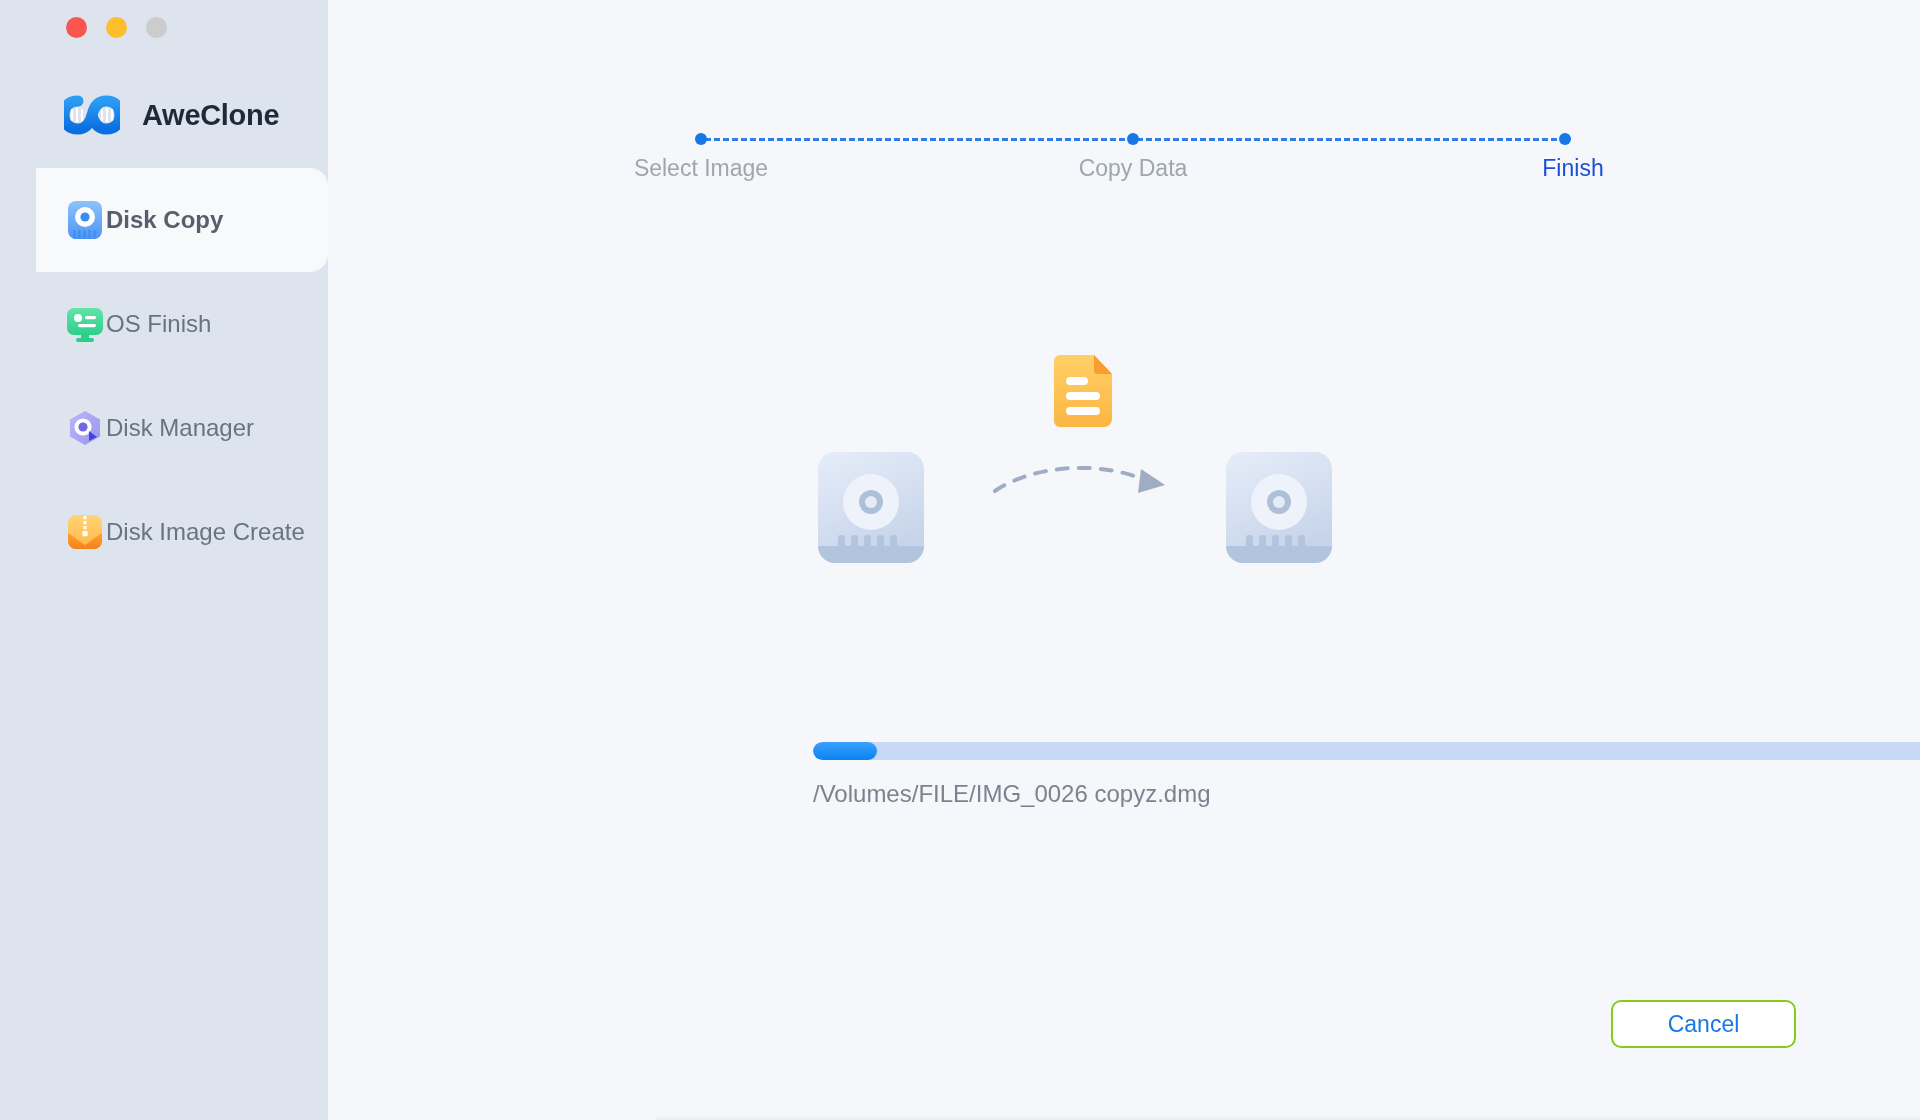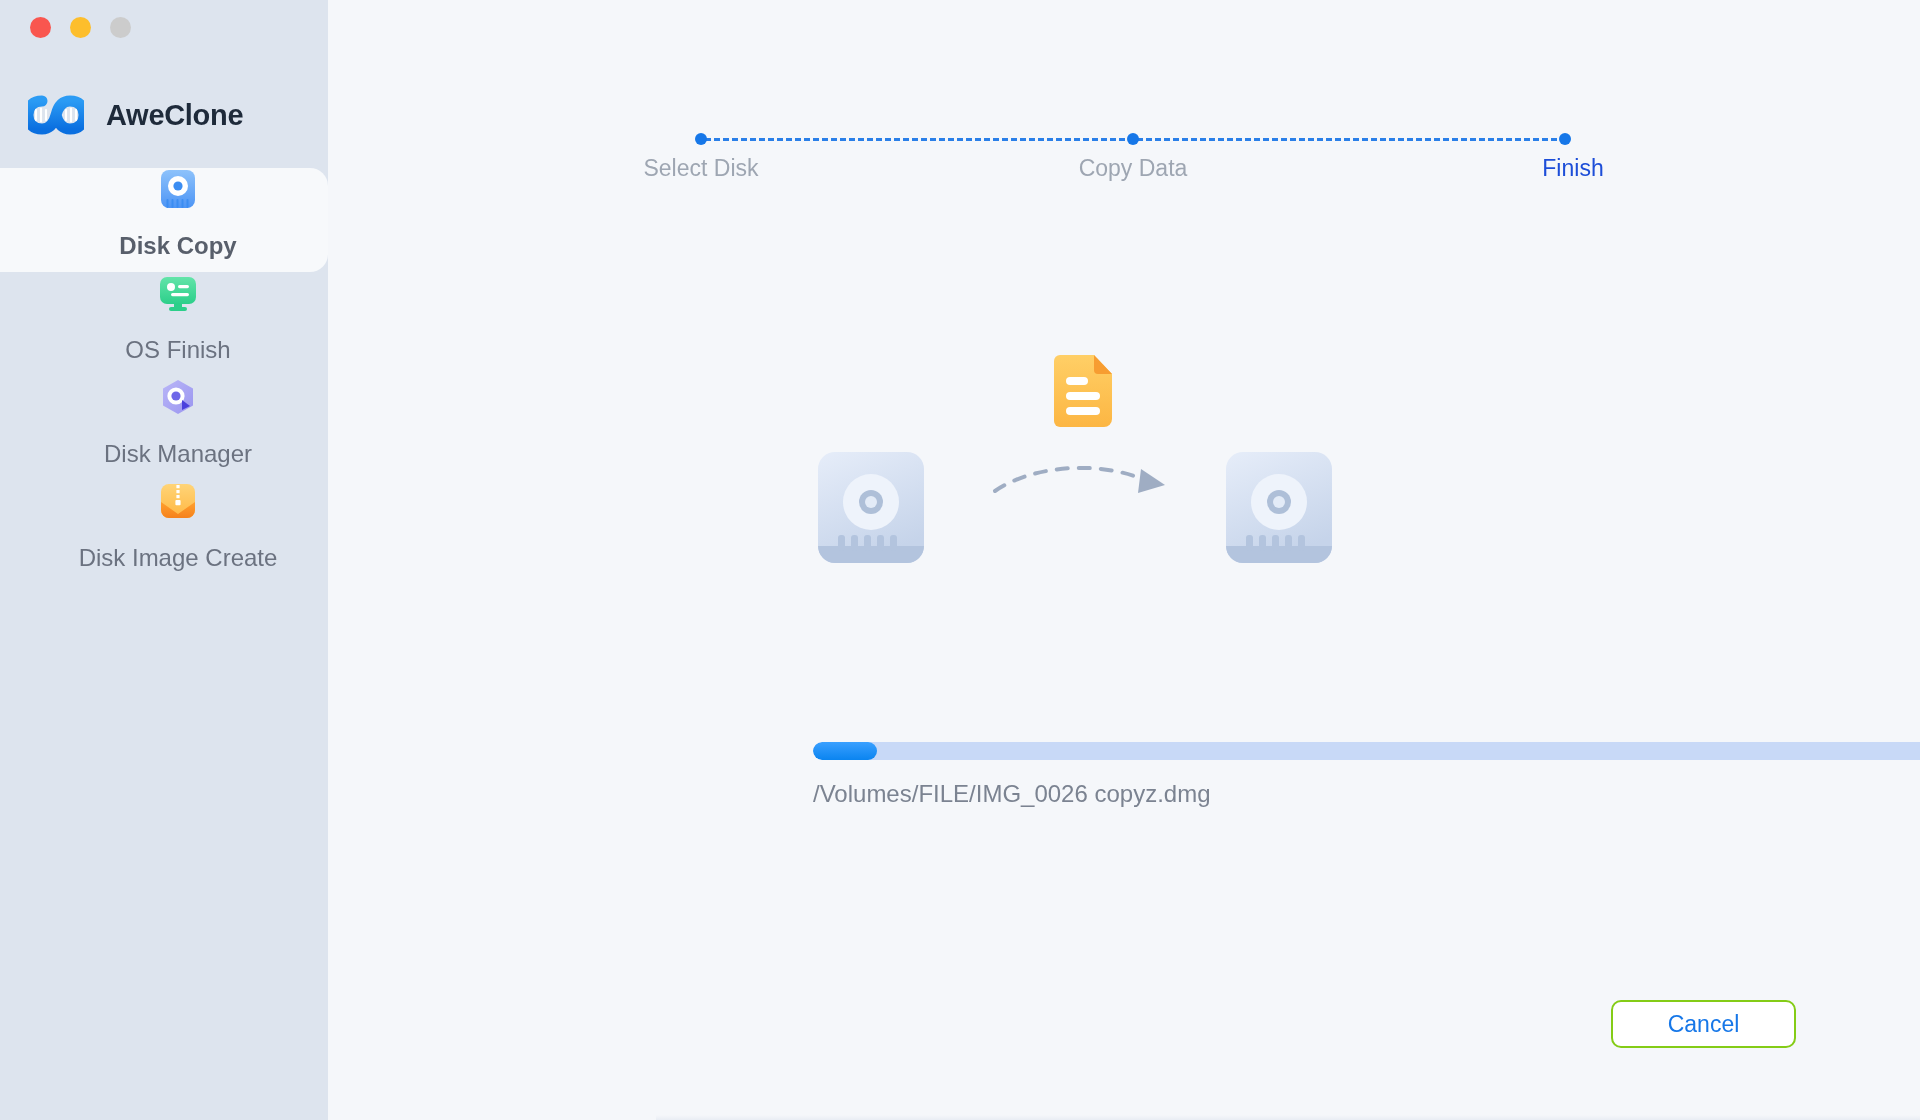"AweClone" .sidebar { padding-left: none -> 36px }
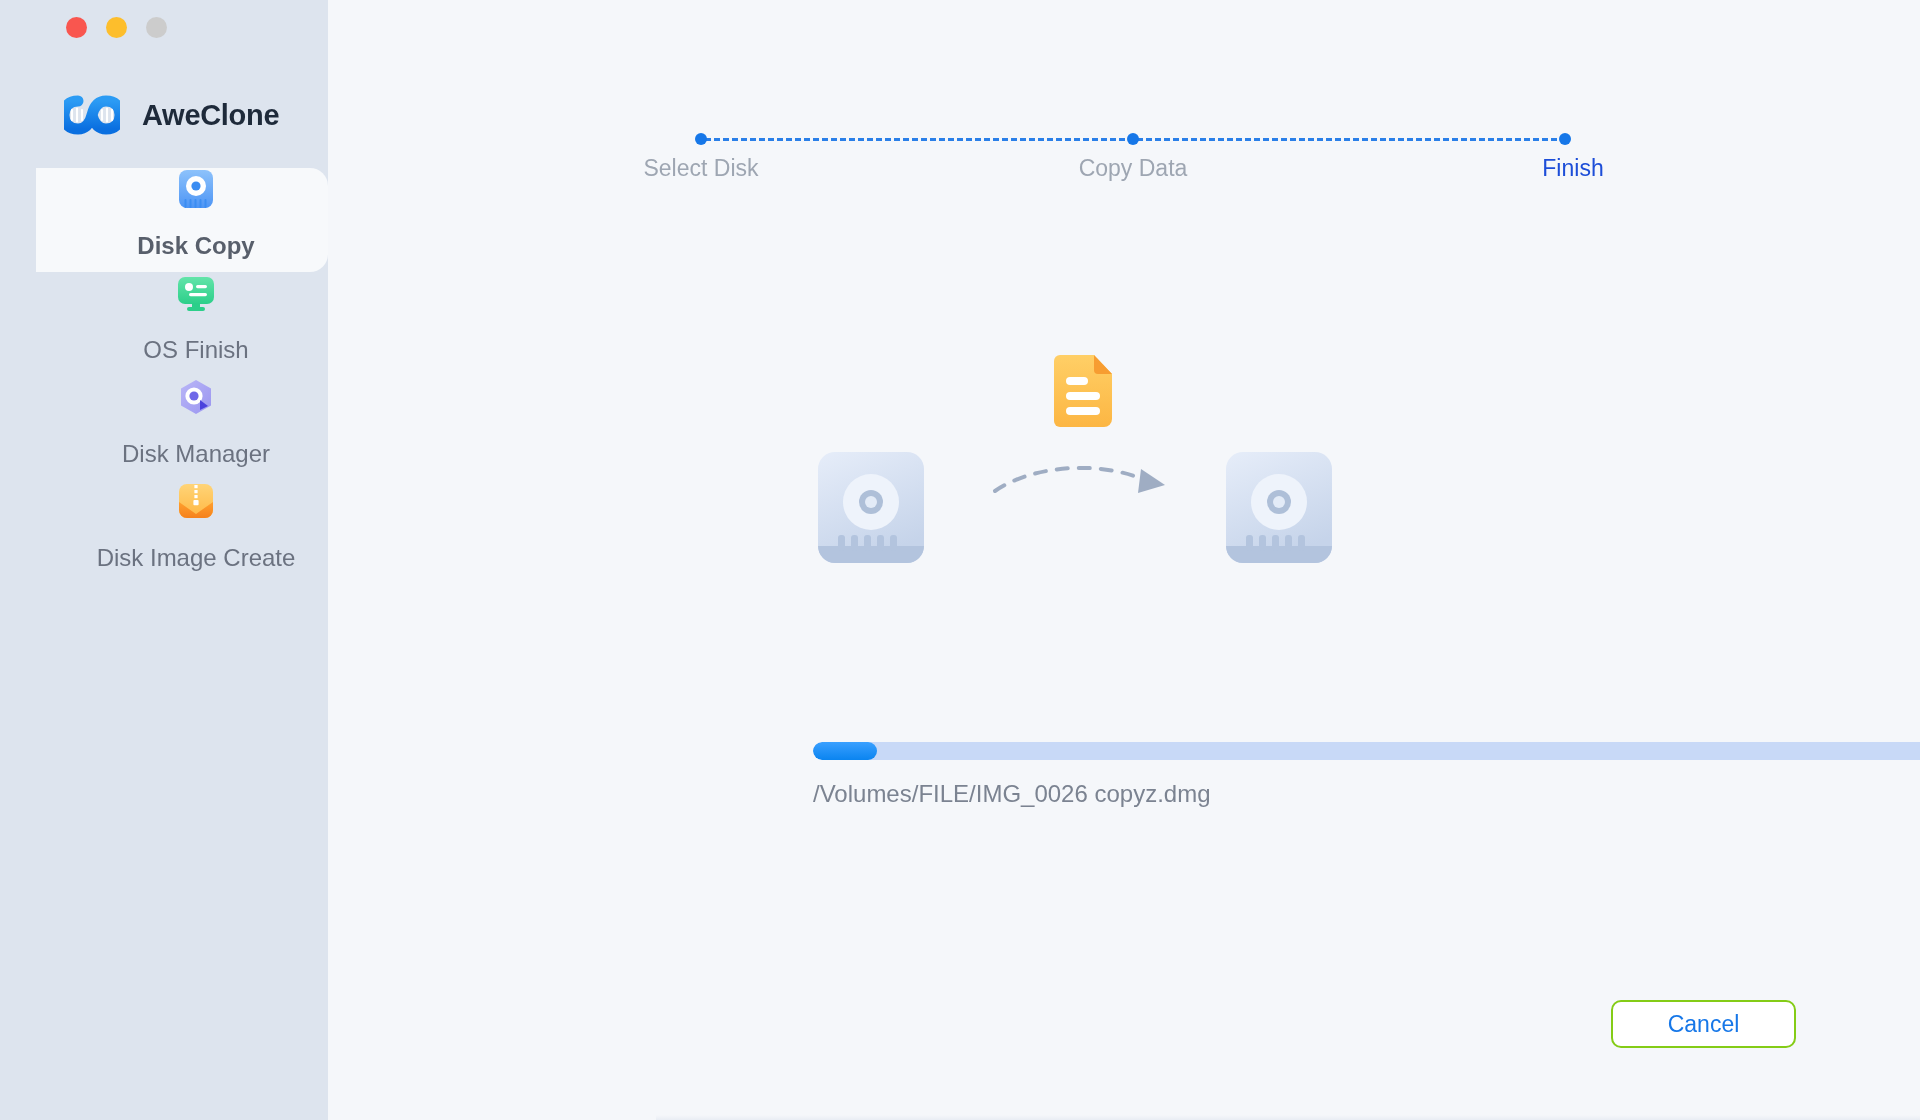"Select Disk" span.step-label { text: Disk -> Image }
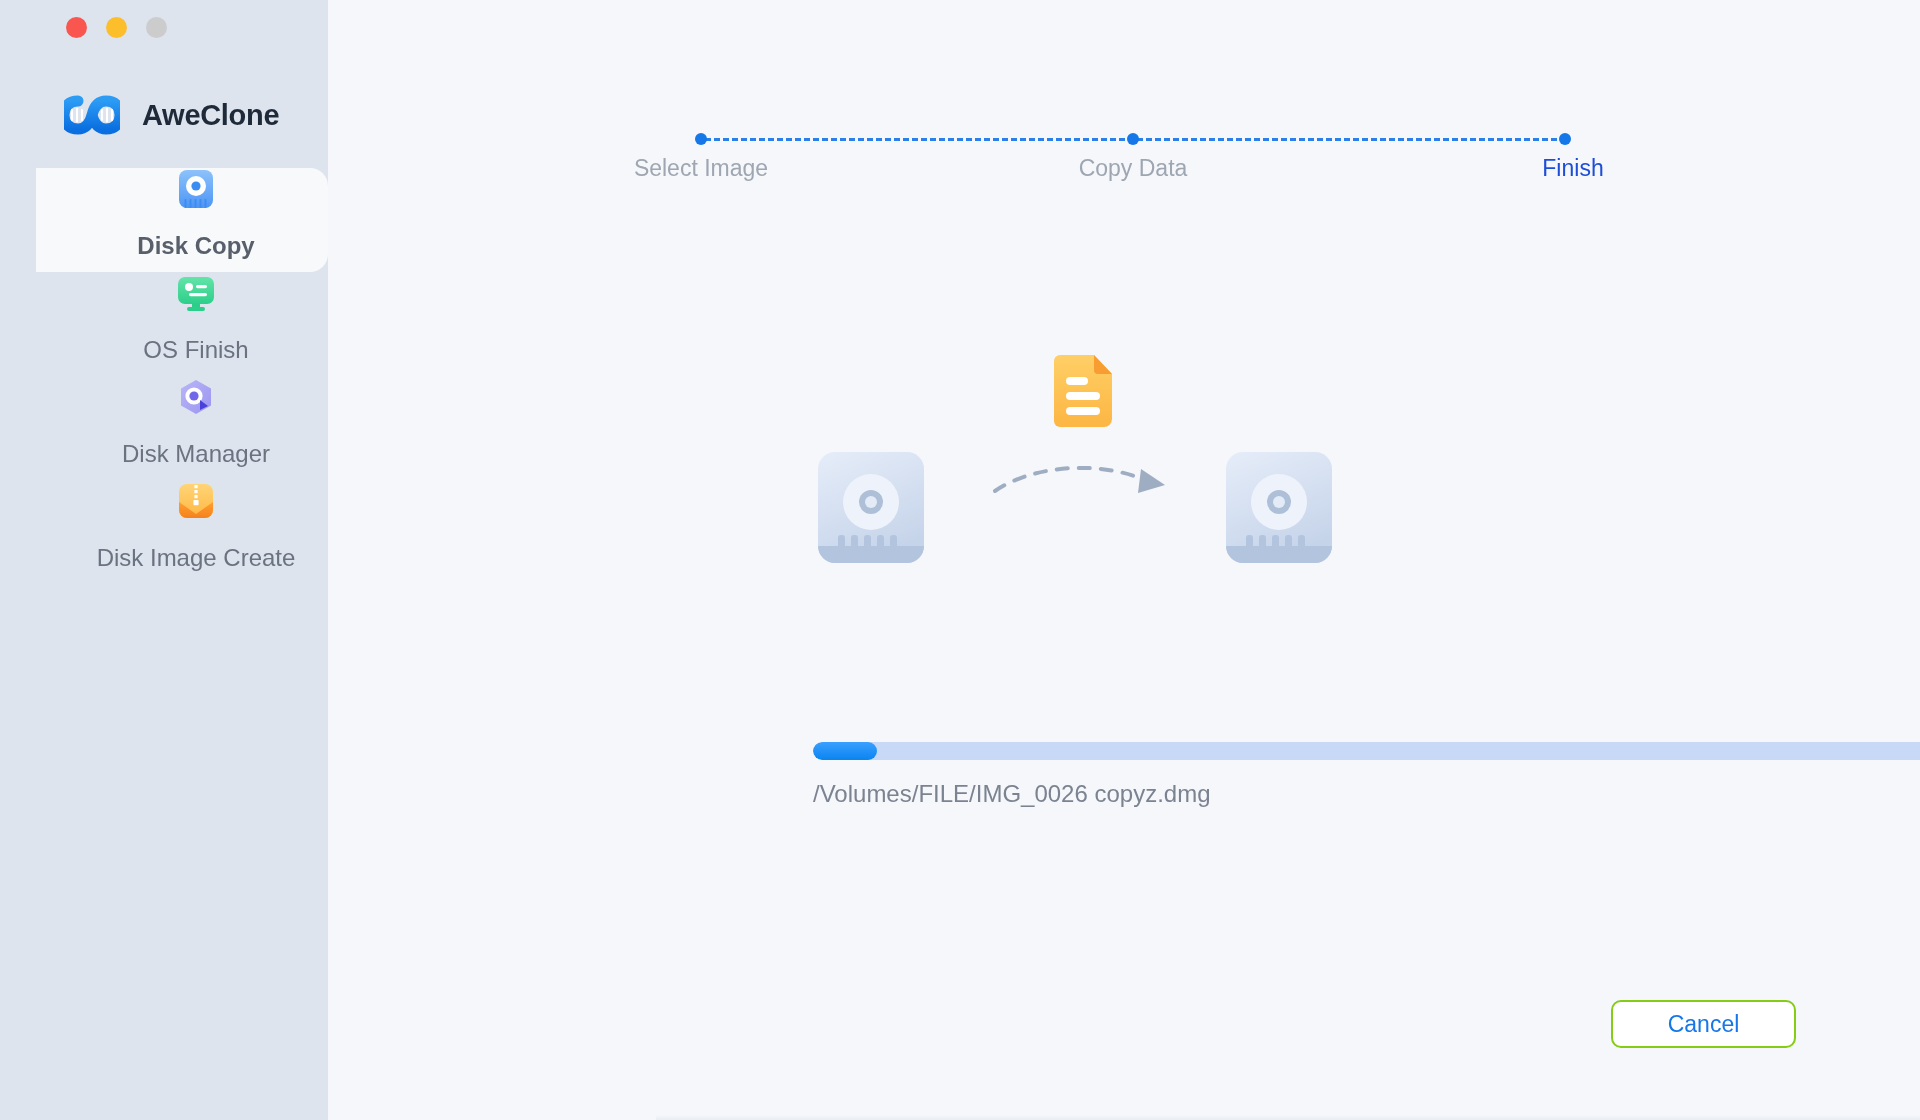"Disk Copy" .nav-item { flex-direction: column -> none; gap: 22px -> none }
